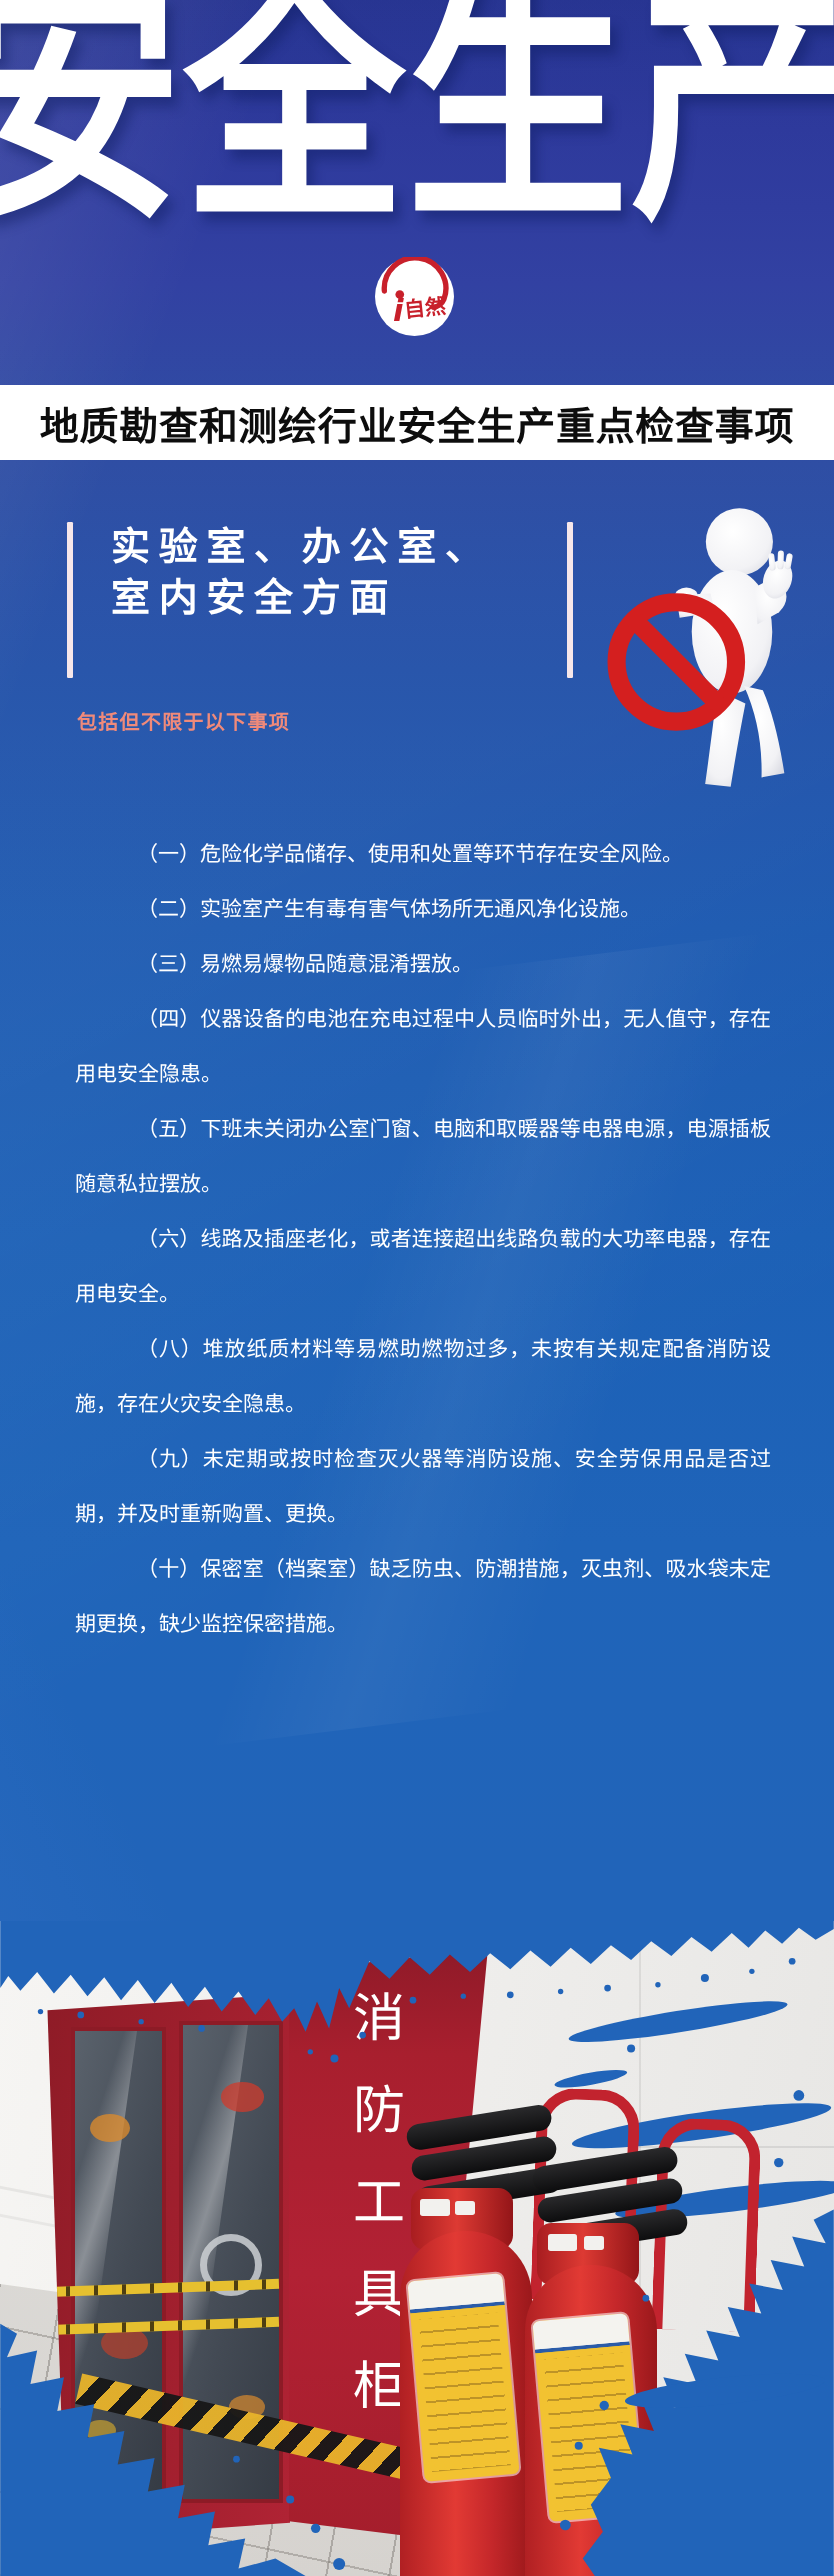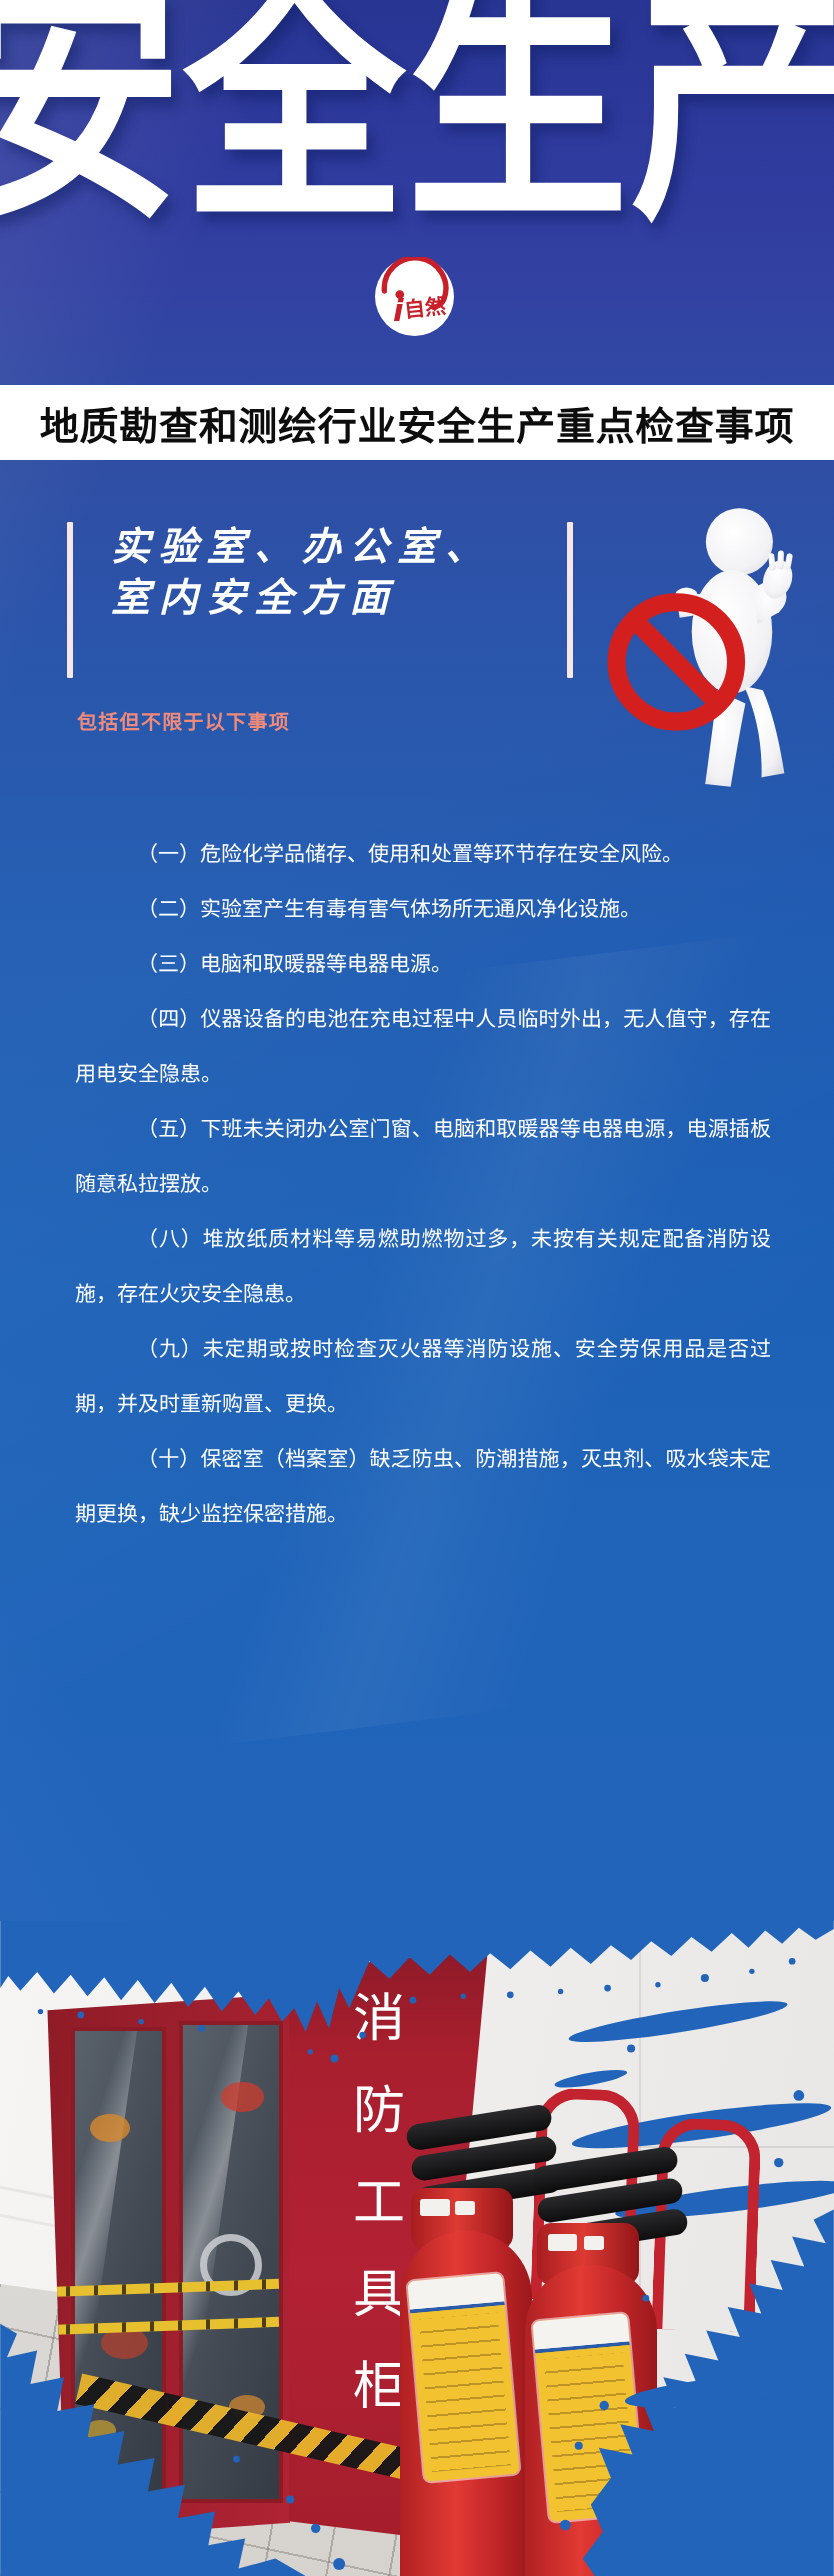"实验室、办公室、" .section { font-style: italic -> none }
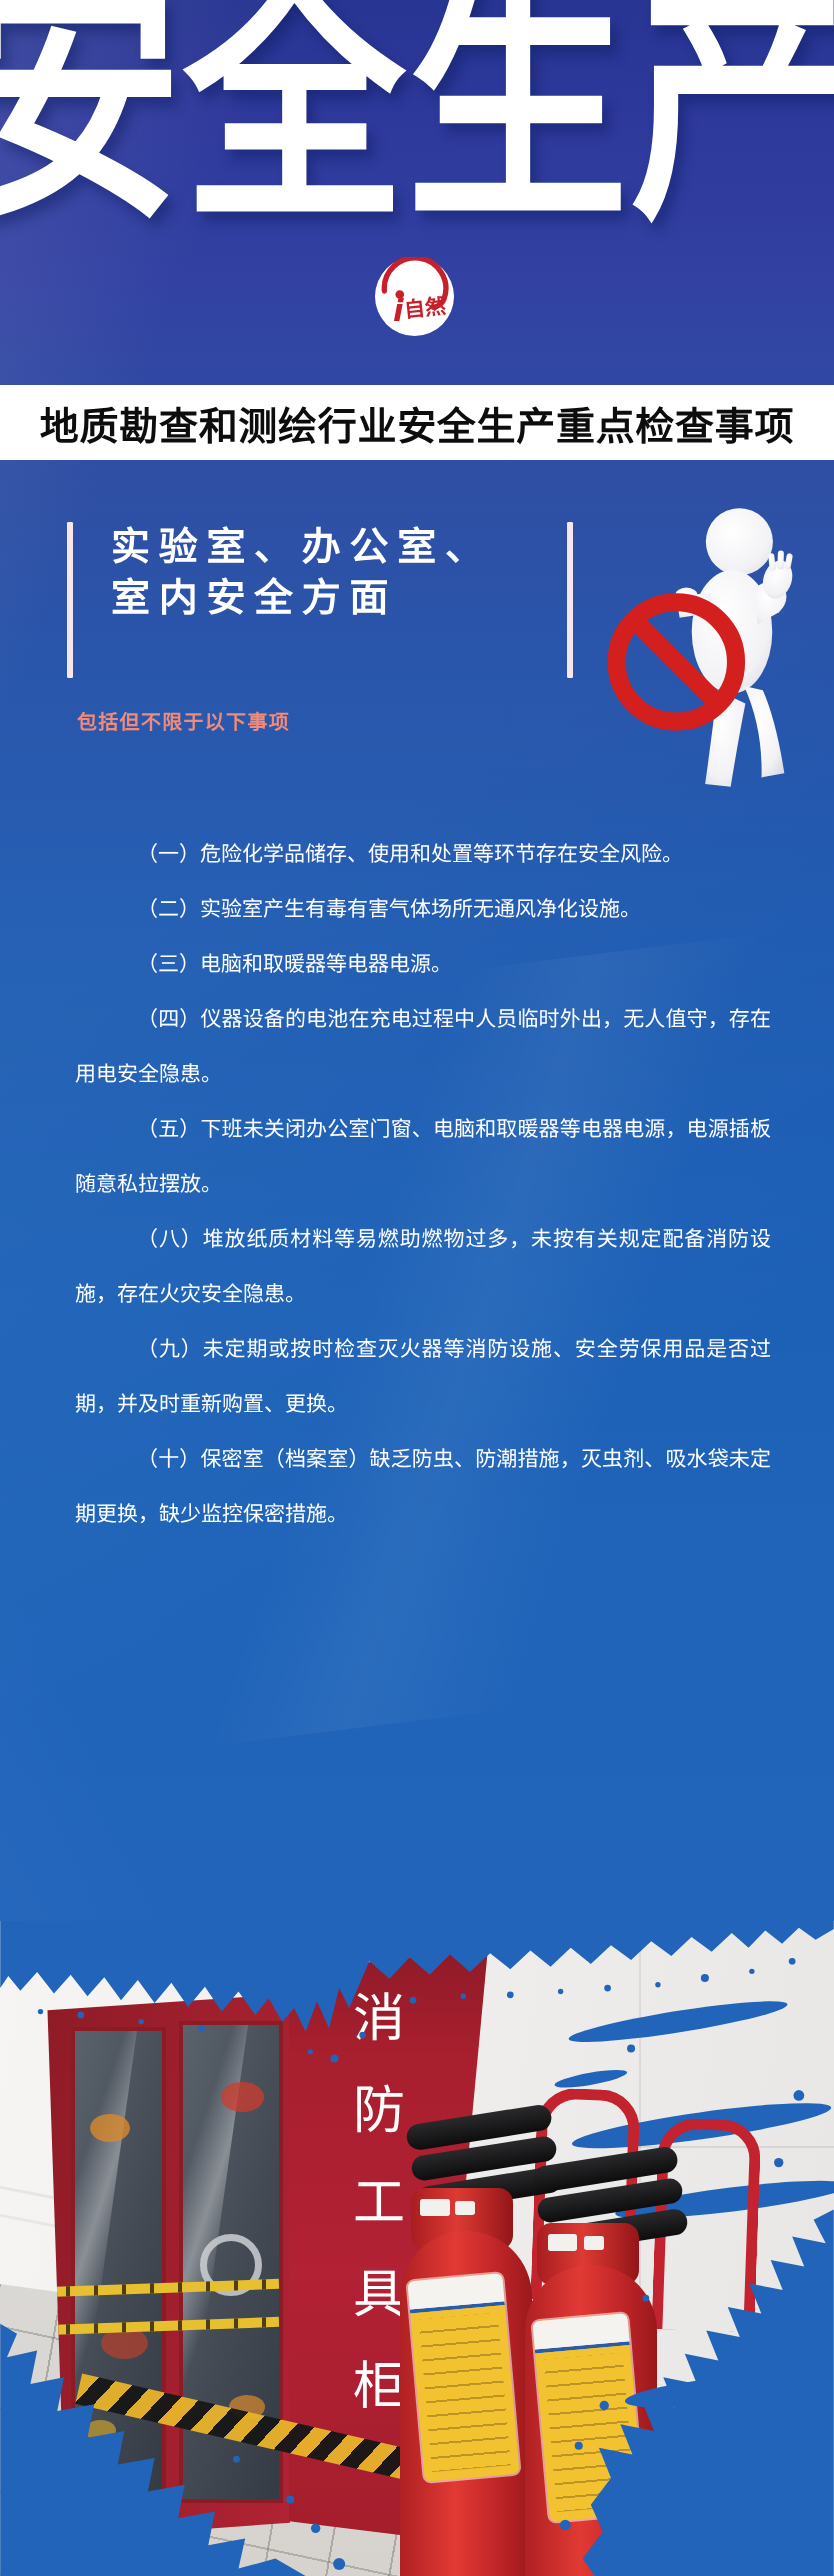"（三）电脑和取暖器等电器电源。" p { text: 电脑和取暖器等电器电源 -> 易燃易爆物品随意混淆摆放 }
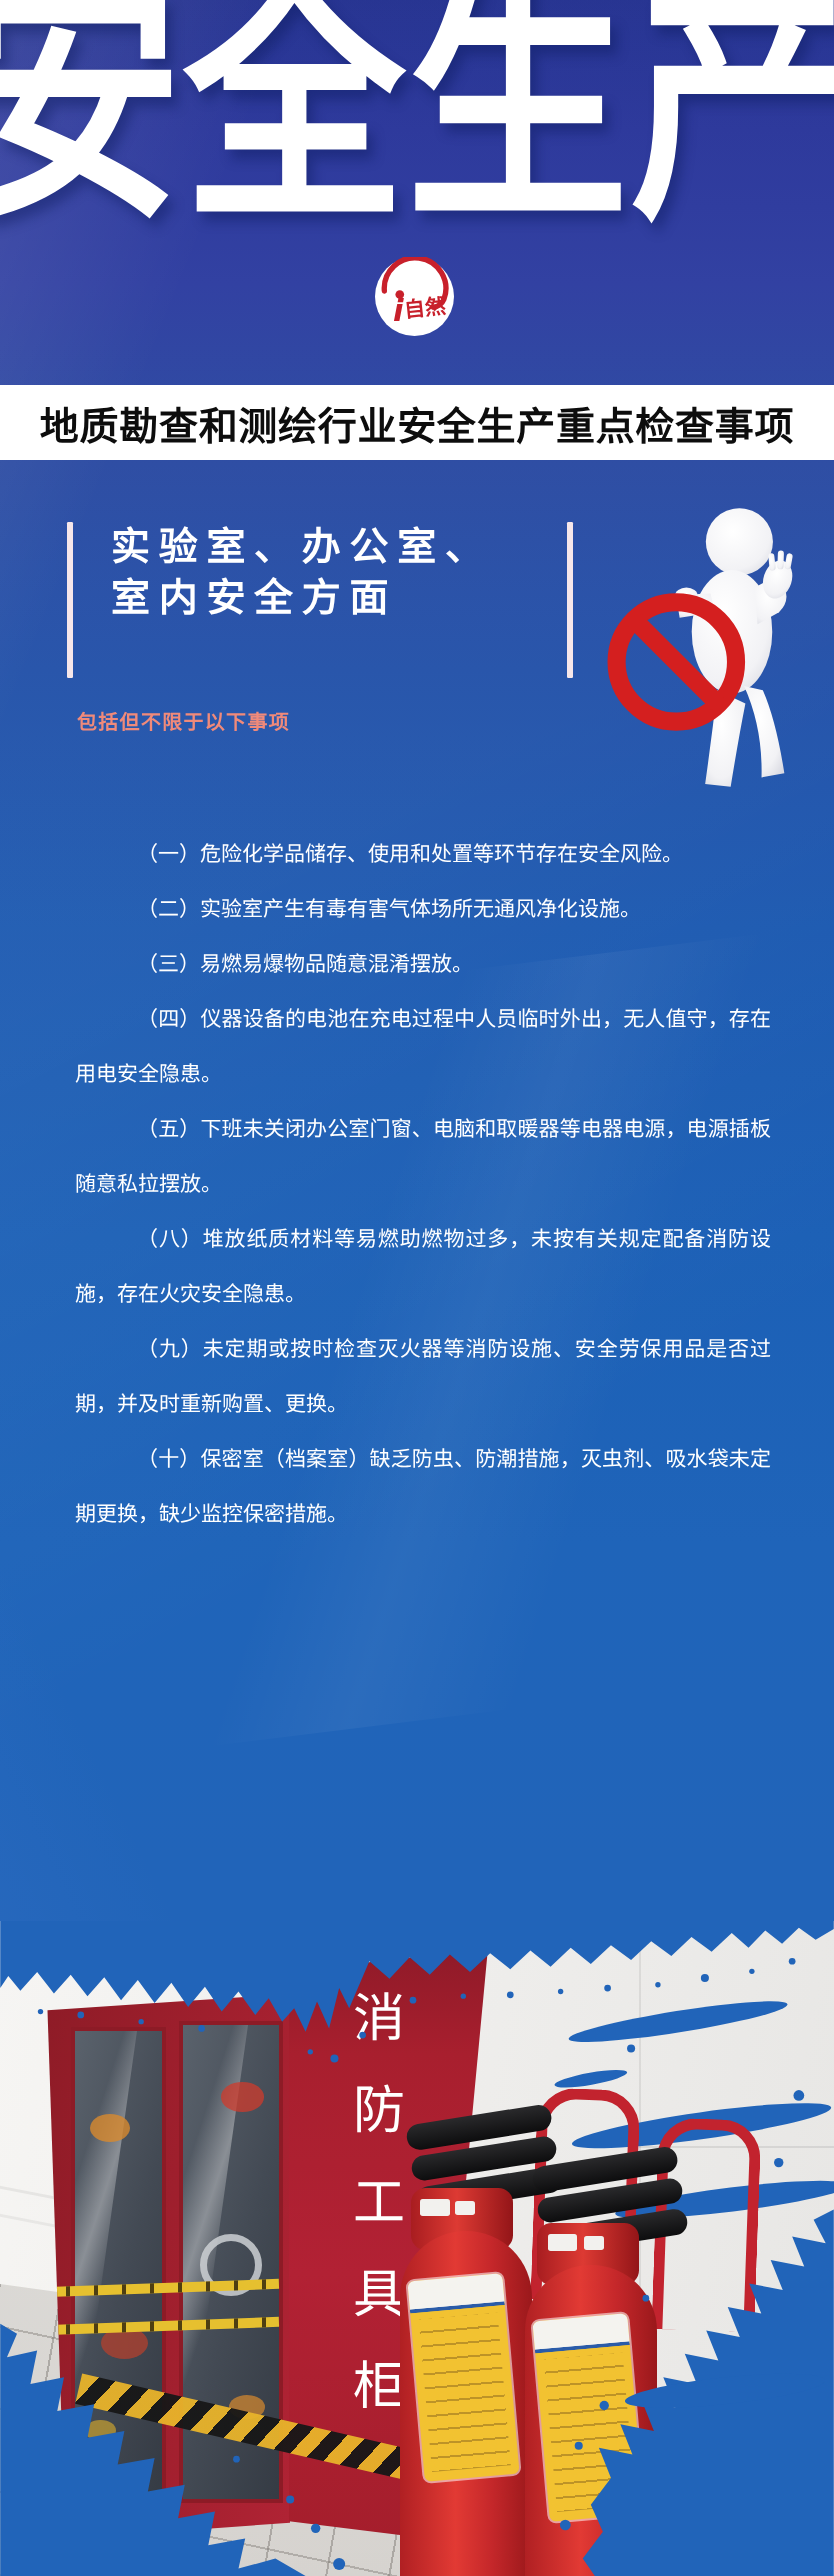"（六）线路及插座老化，或者连接超出线路负载的大功率电器，存在用电安全。" p { html: none -> <p>（六）线路及插座老化，或者连接超出线路负载的大功率电器，存在用电安全。</p> }
